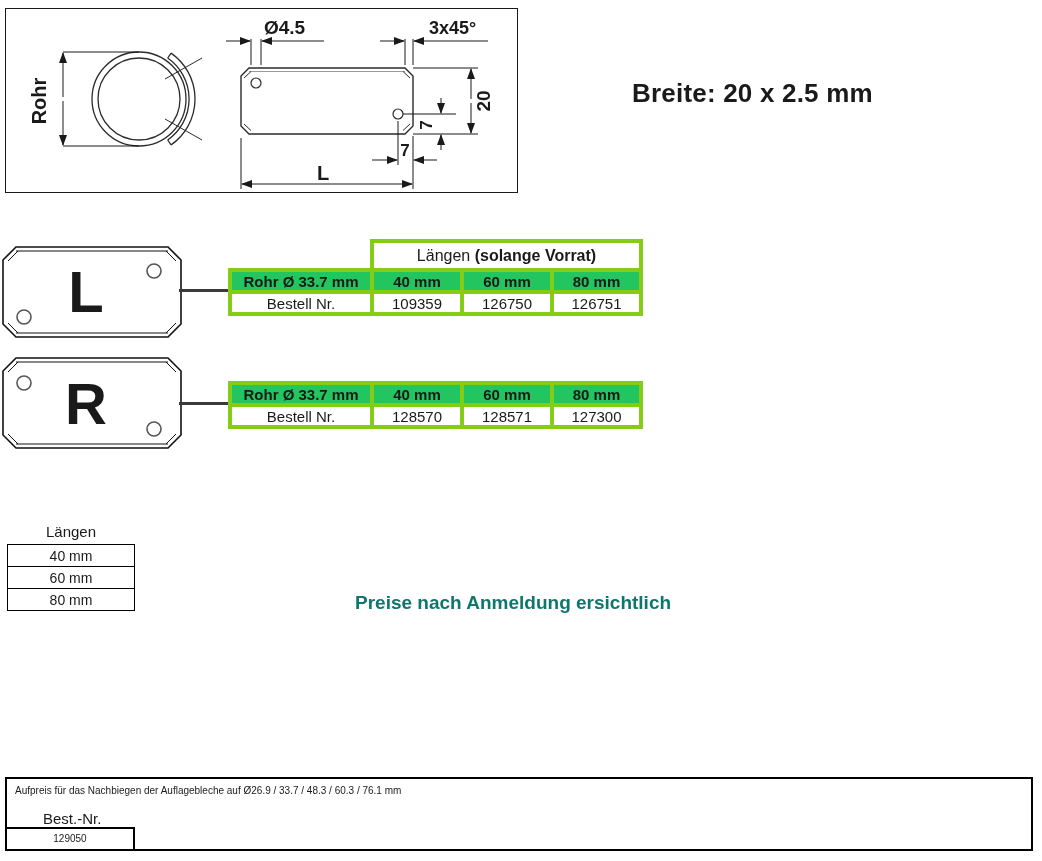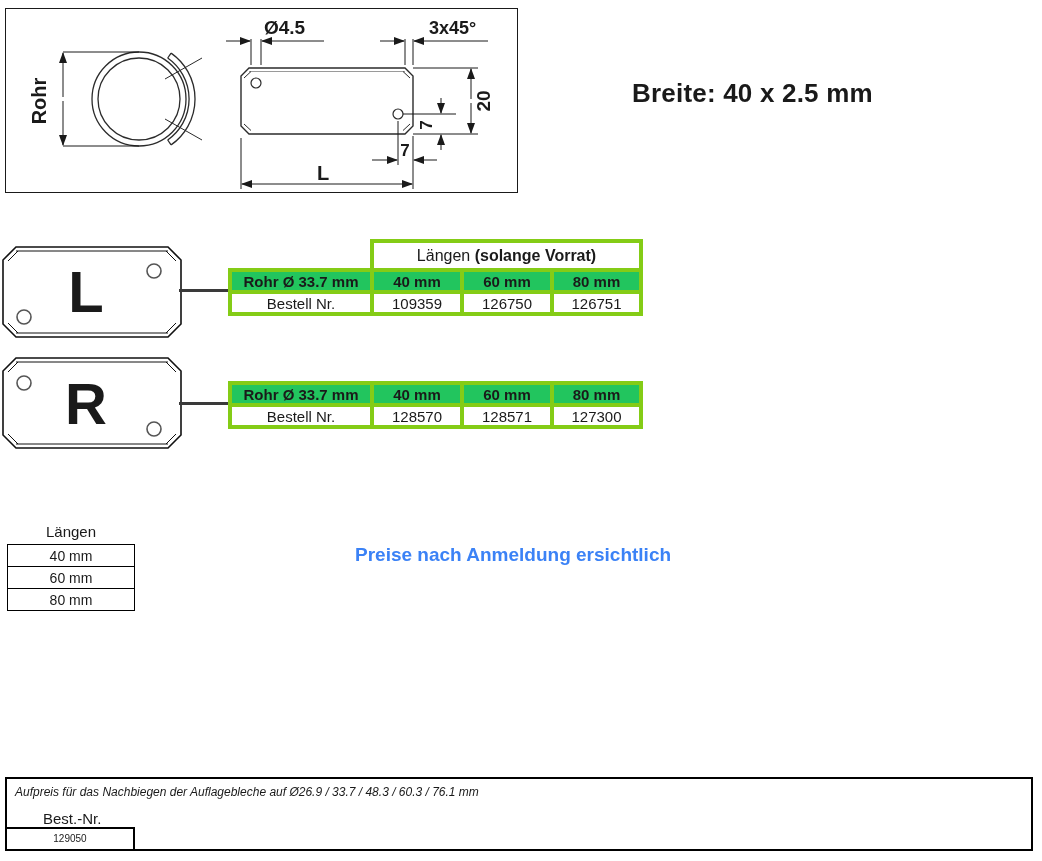"Breite: 40 x 2.5 mm" div.breite-heading { text: 40 -> 20 }
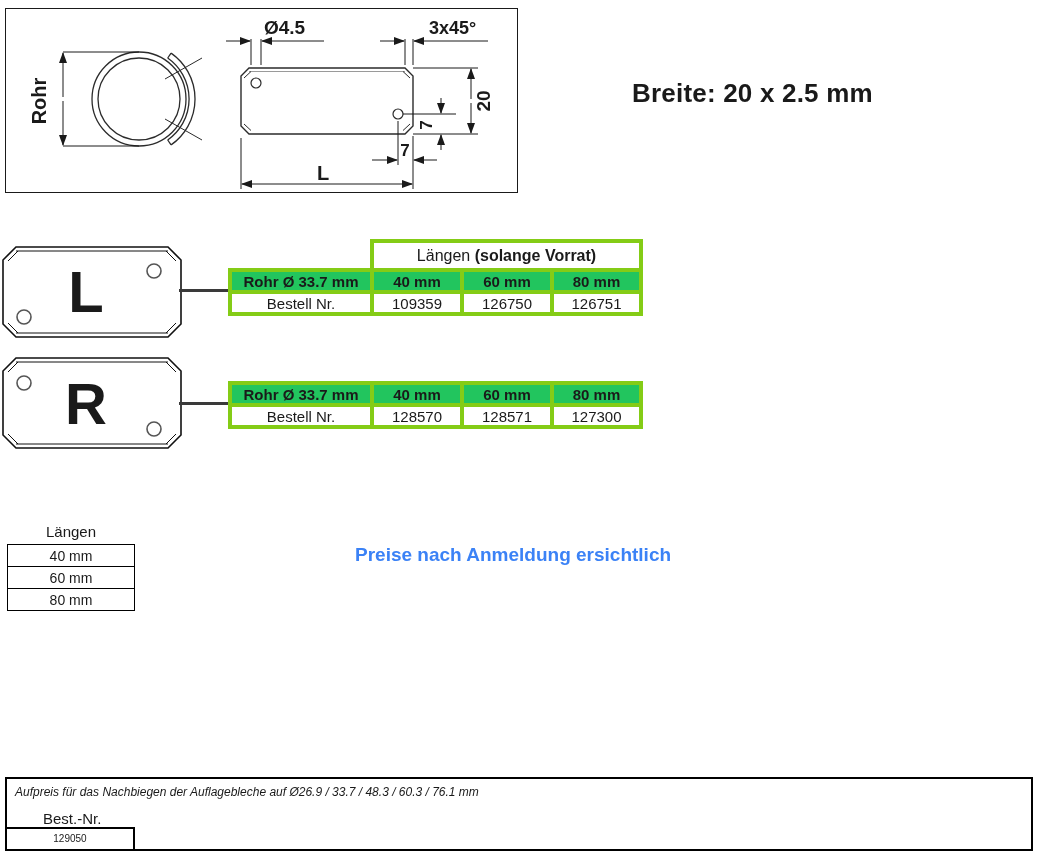"Preise nach Anmeldung ersichtlich" .price-note { color: #3b82f6 -> #0f766e; top: 544px -> 592px }
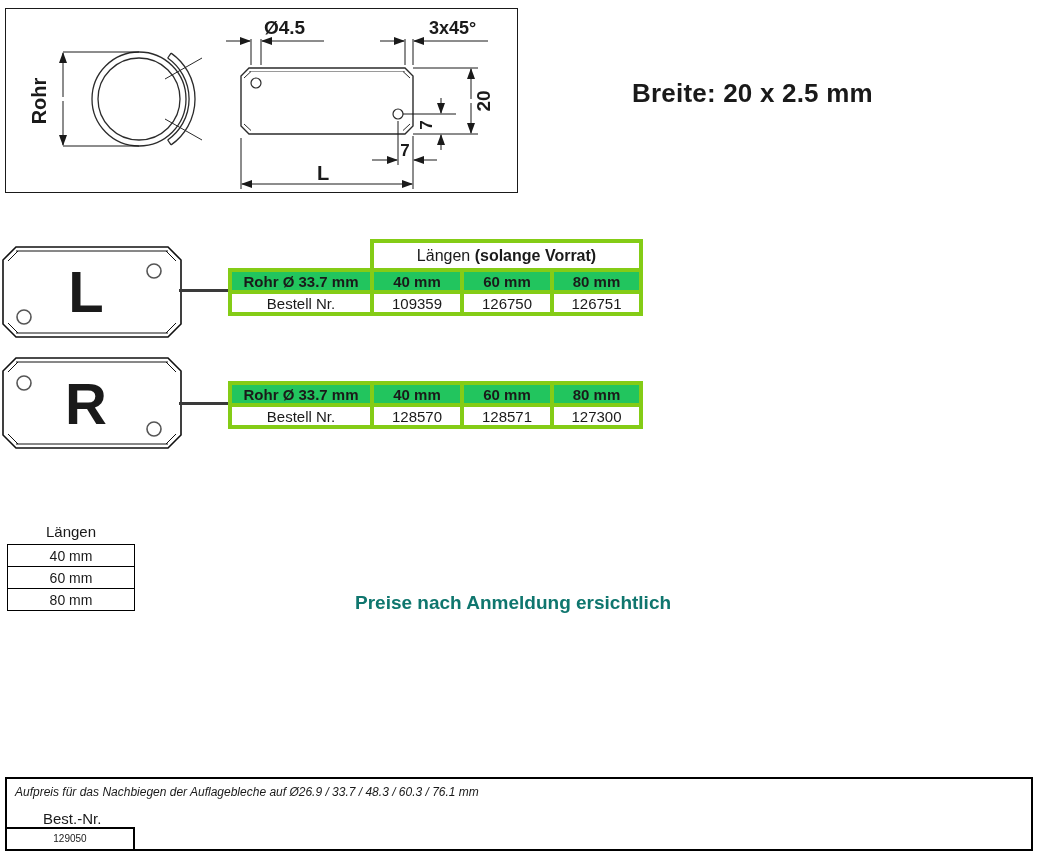"Aufpreis für das Nachbiegen der" .surcharge-line1 { font-size: 12px -> 10px; font-style: italic -> none }
